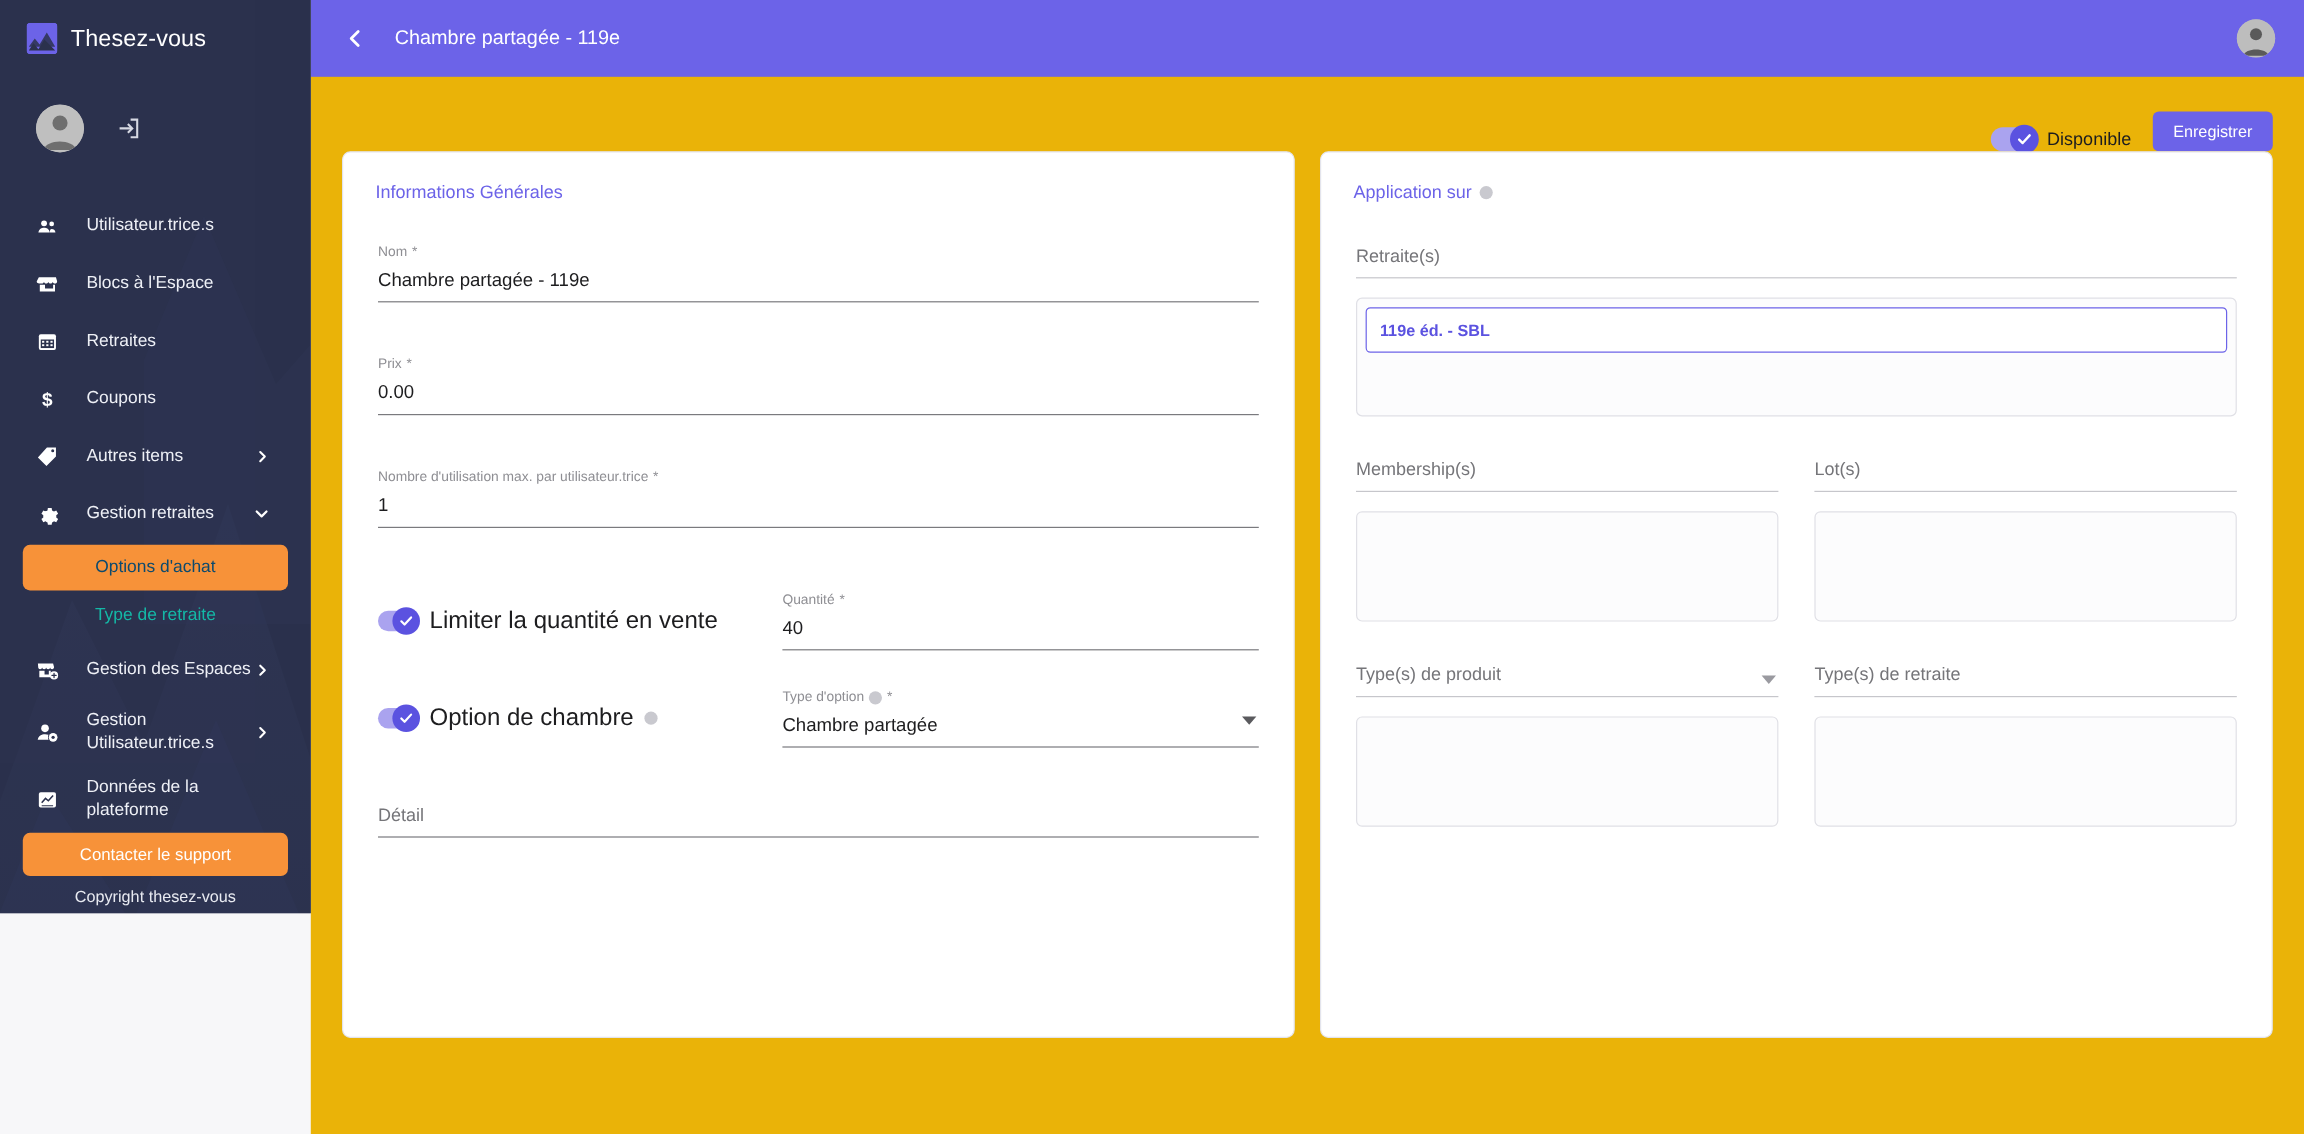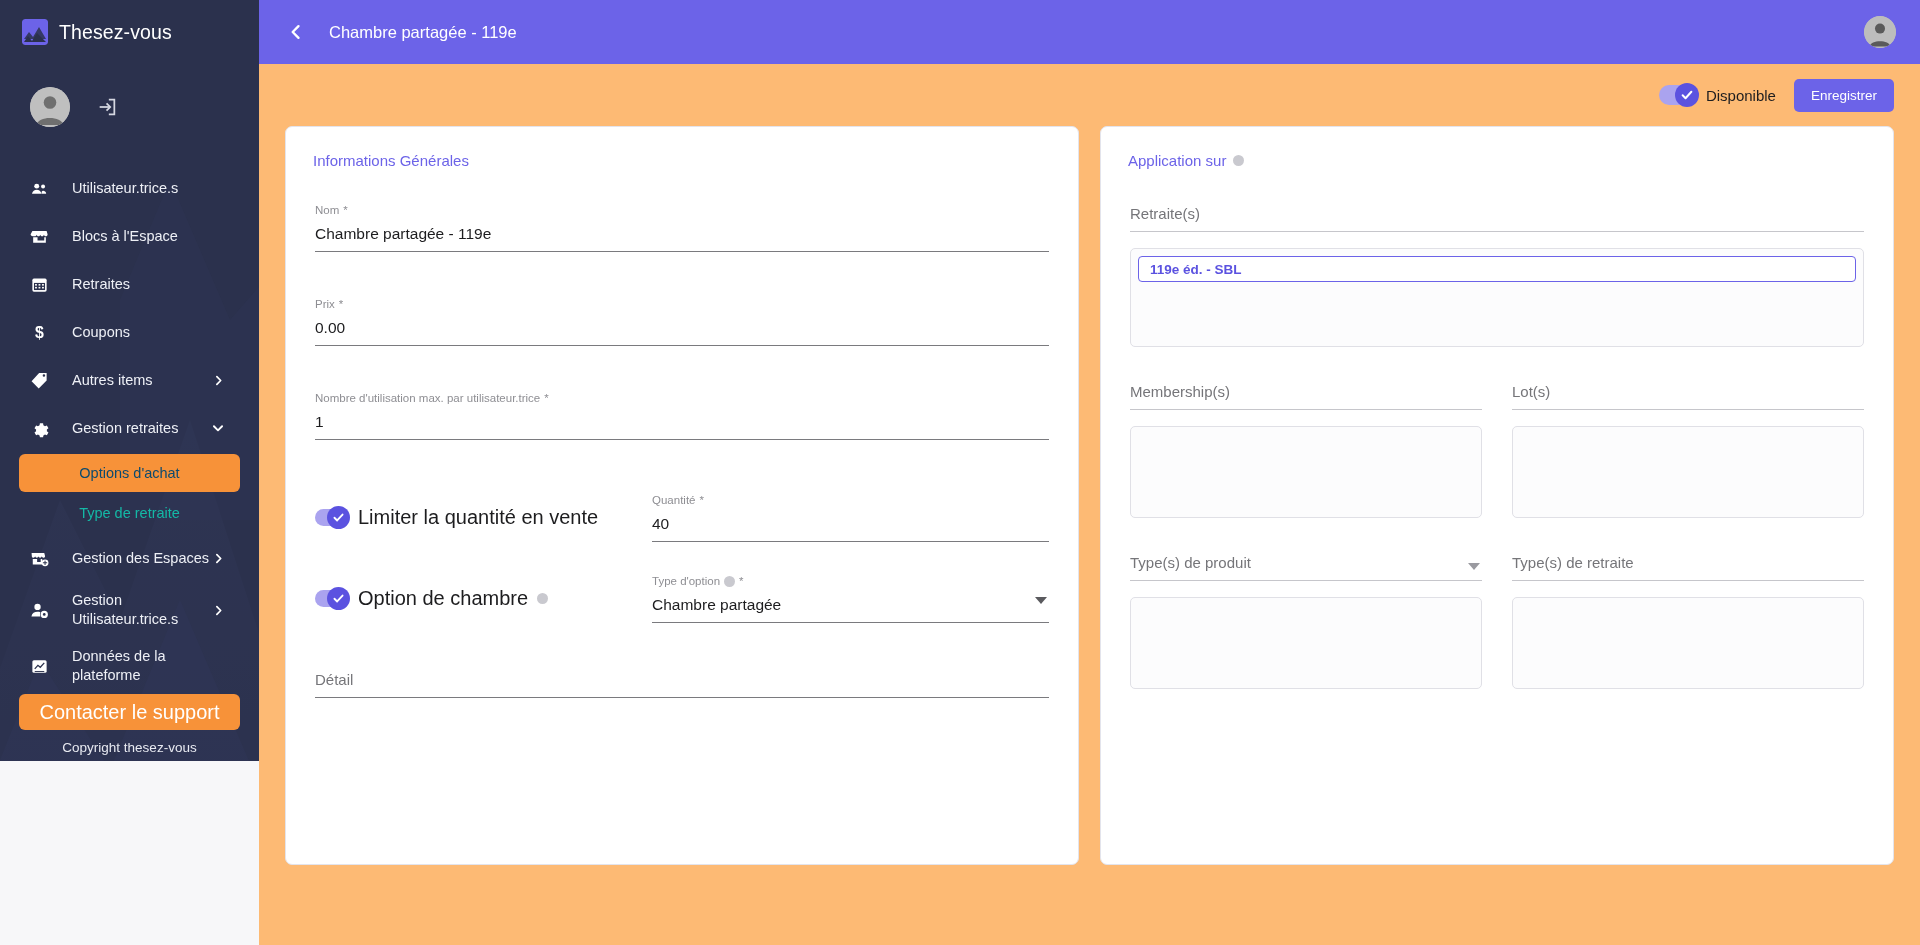"Chambre partagée - 119e" .main { background: #fdba74 -> #eab308 }
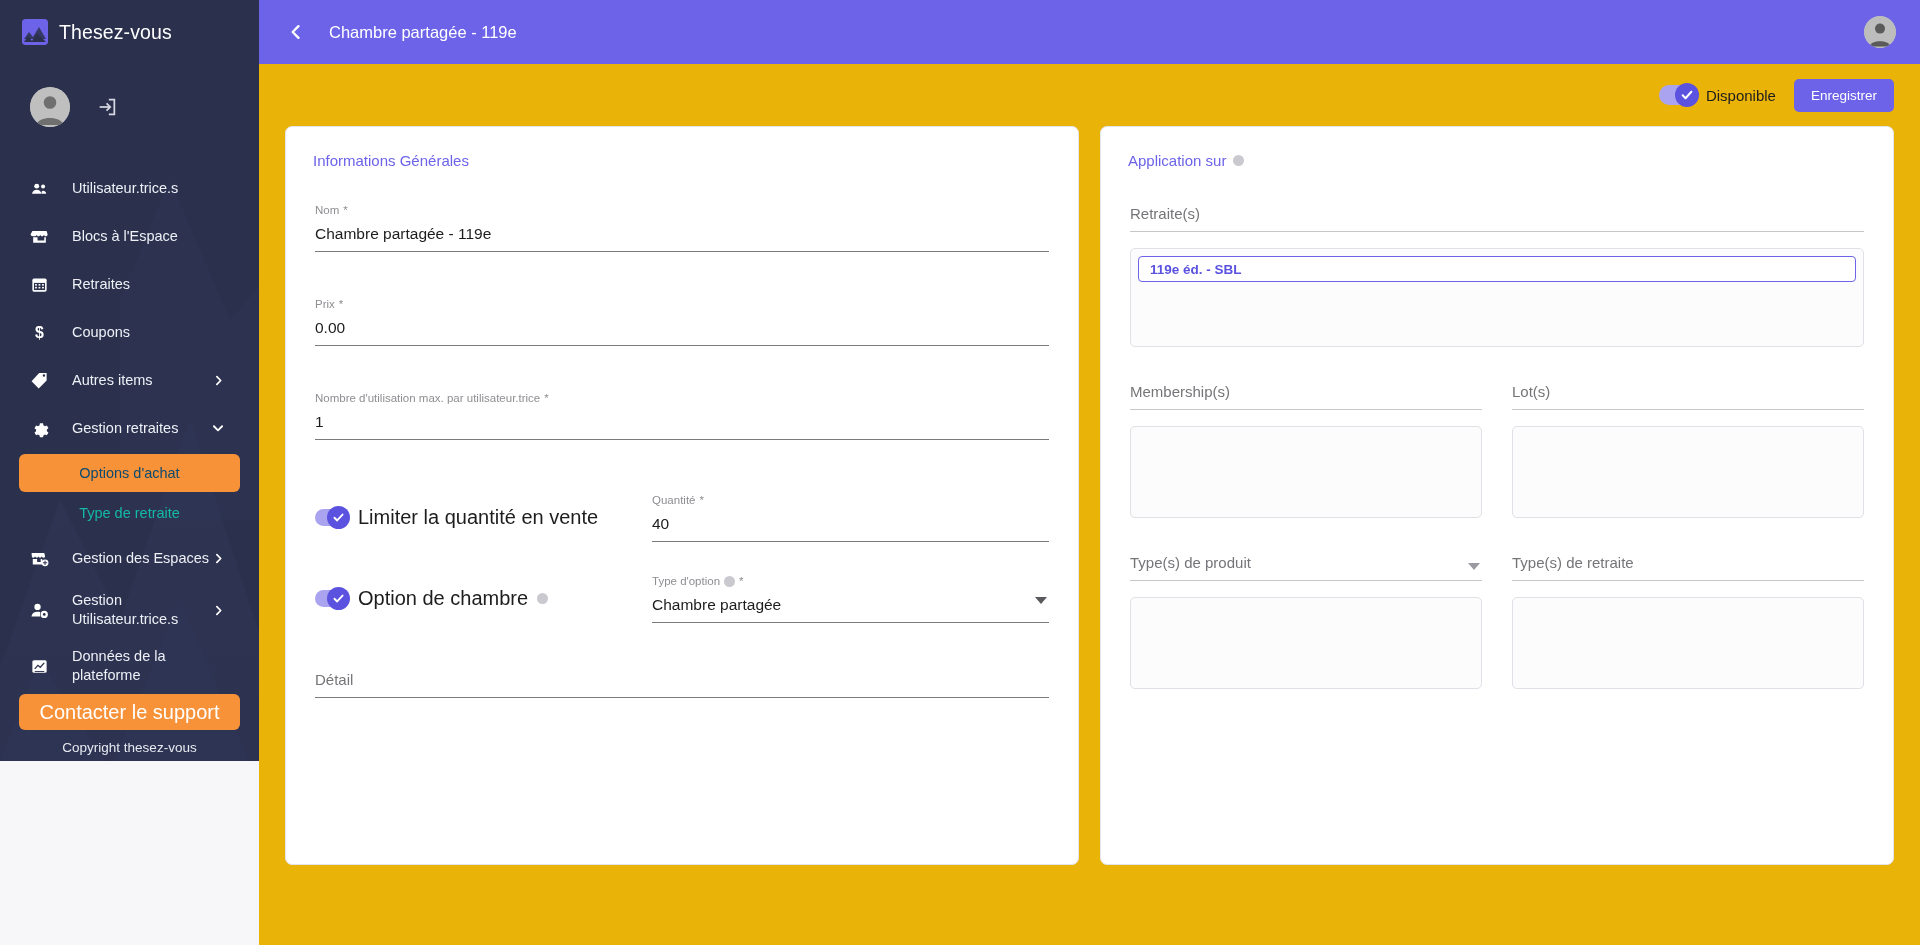"Disponible" .actionbar { align-items: center -> flex-end }
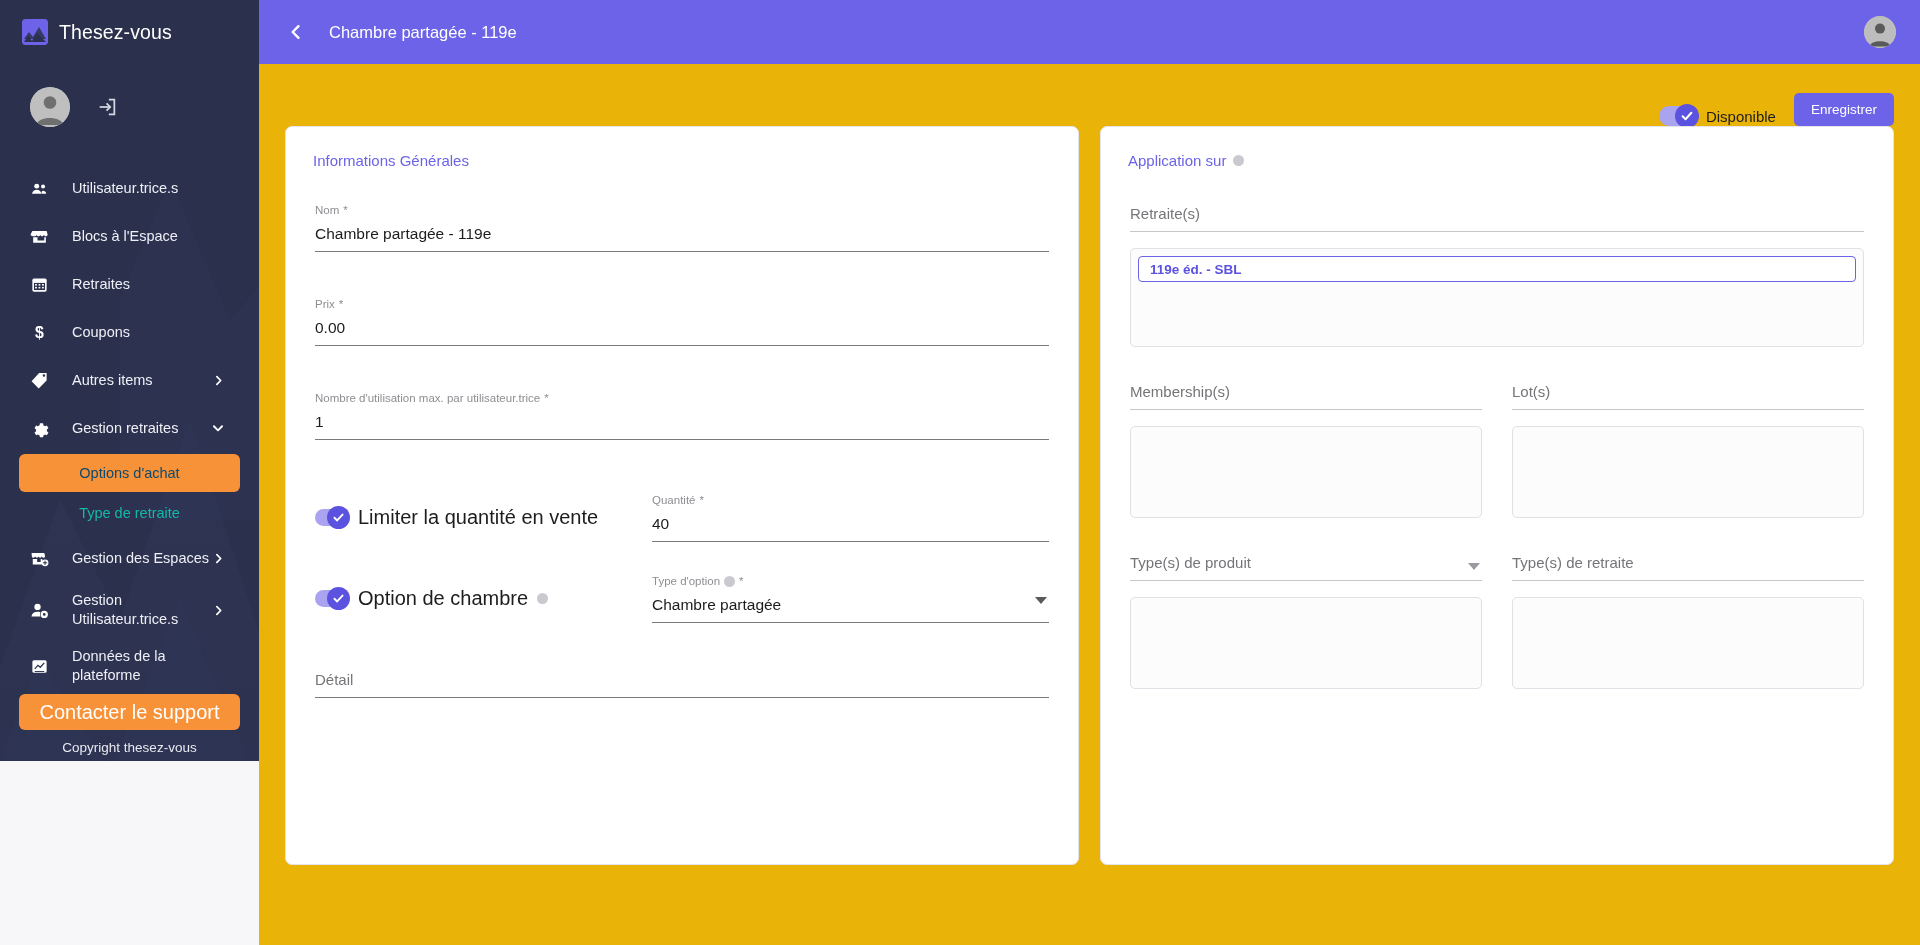"119e éd. - SBL" .chip { height: 26px -> 38px }
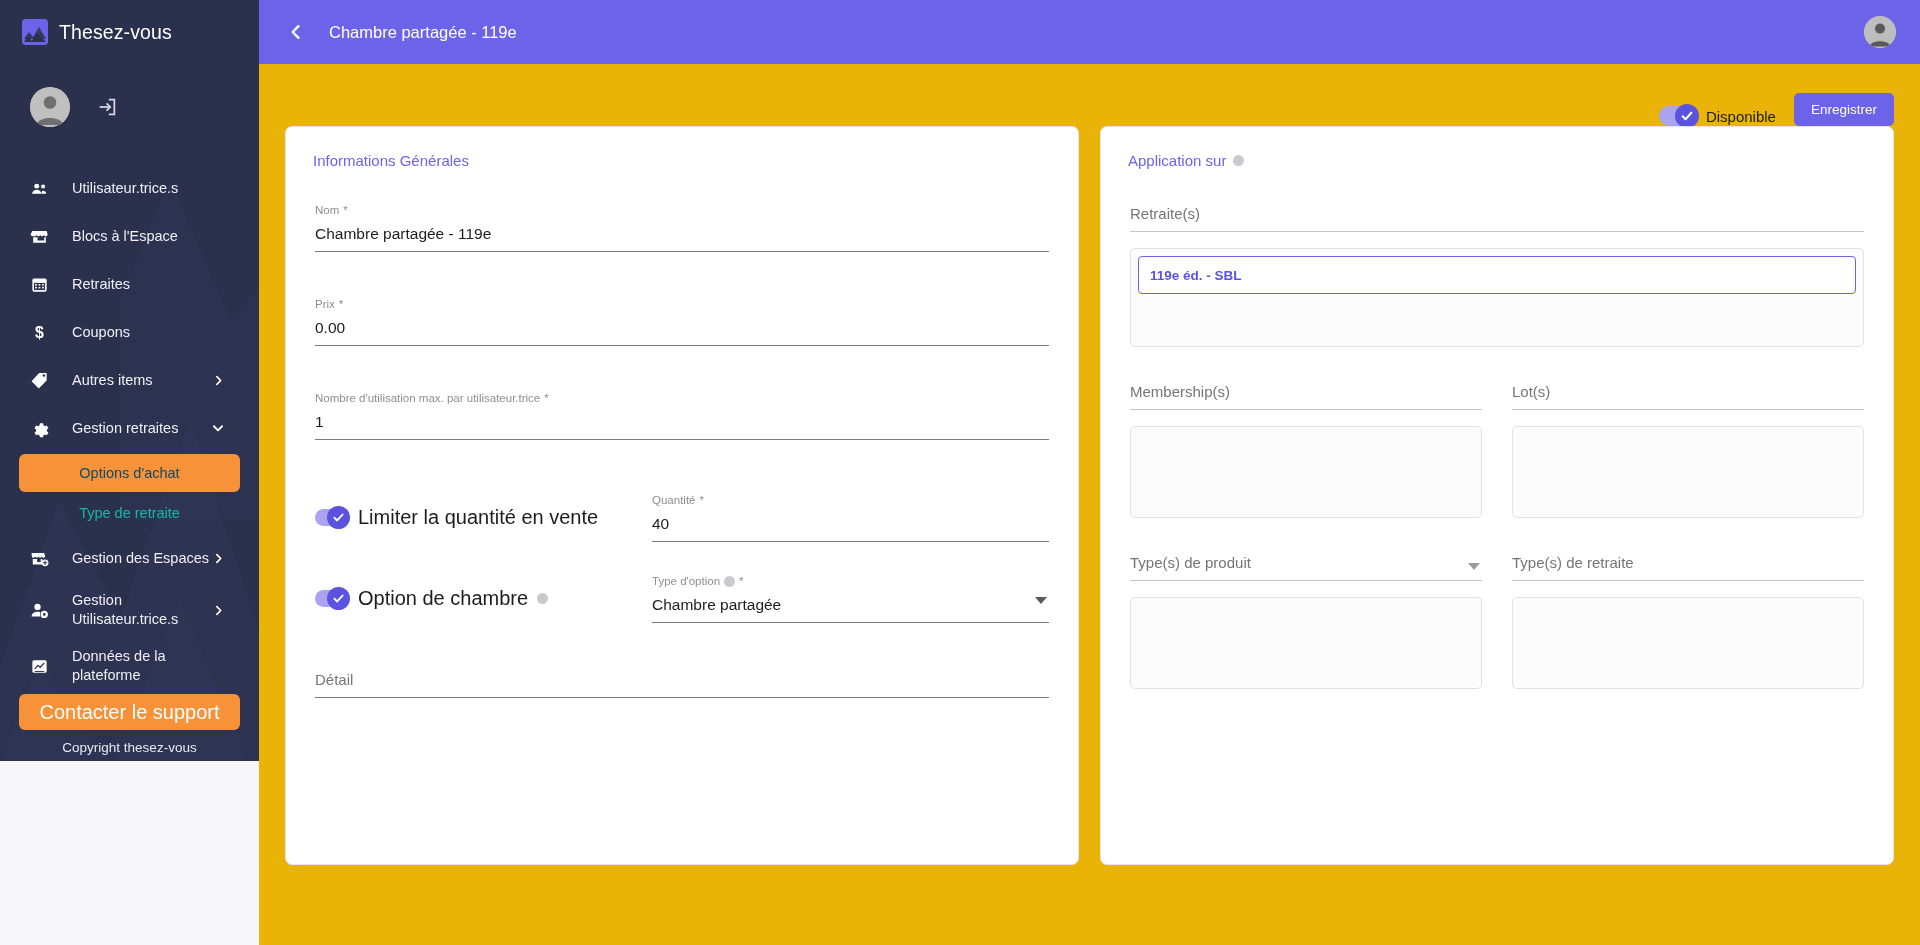"Contacter le support" .support-btn { font-size: 20px -> 14px }
